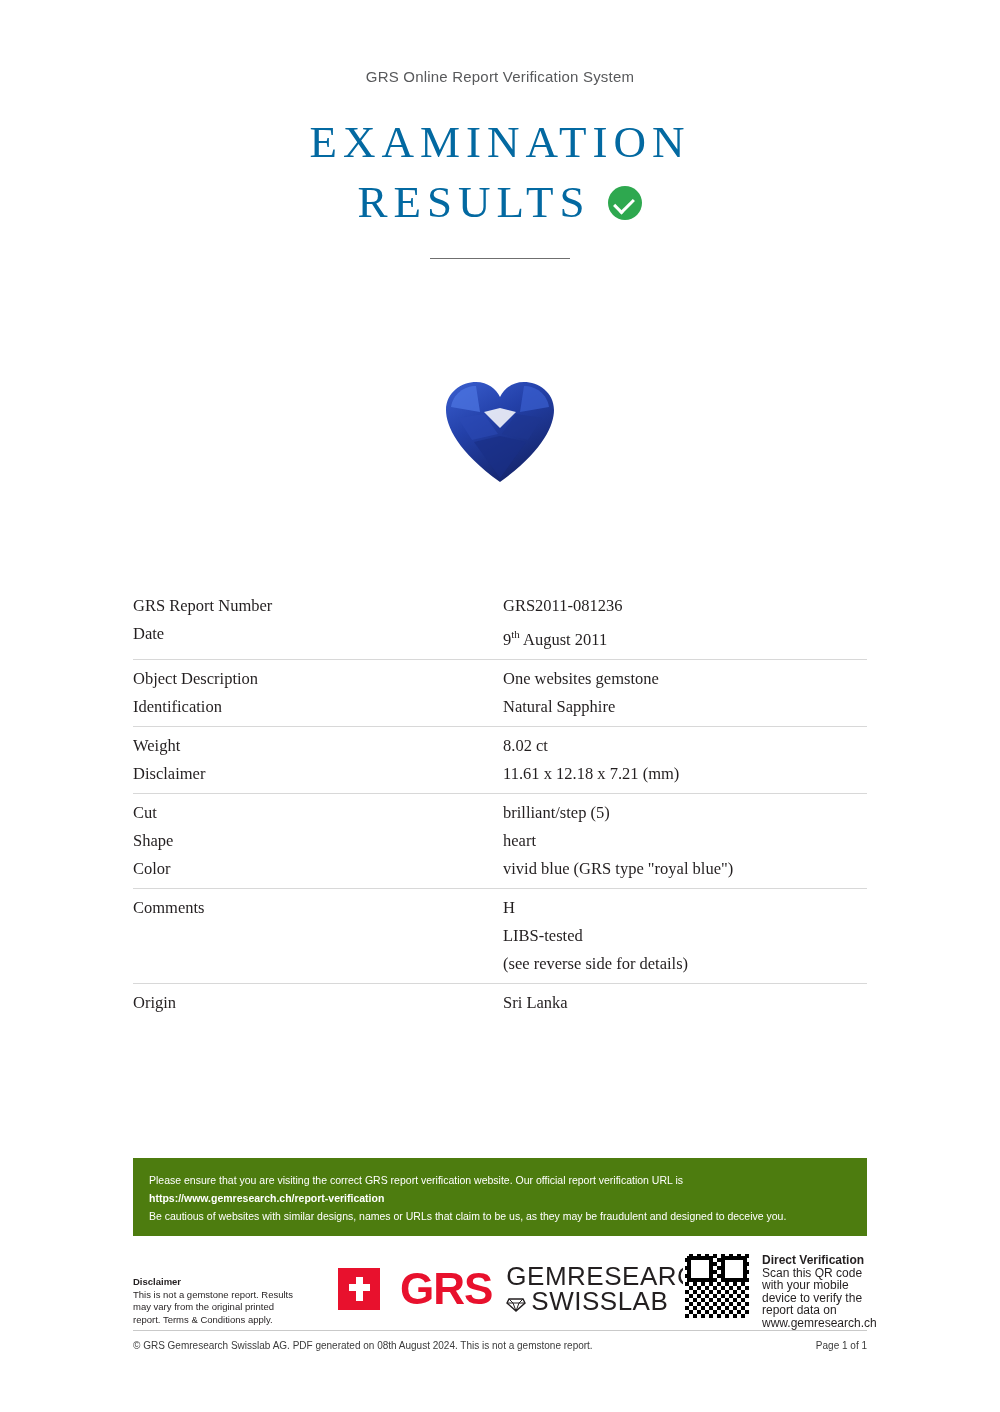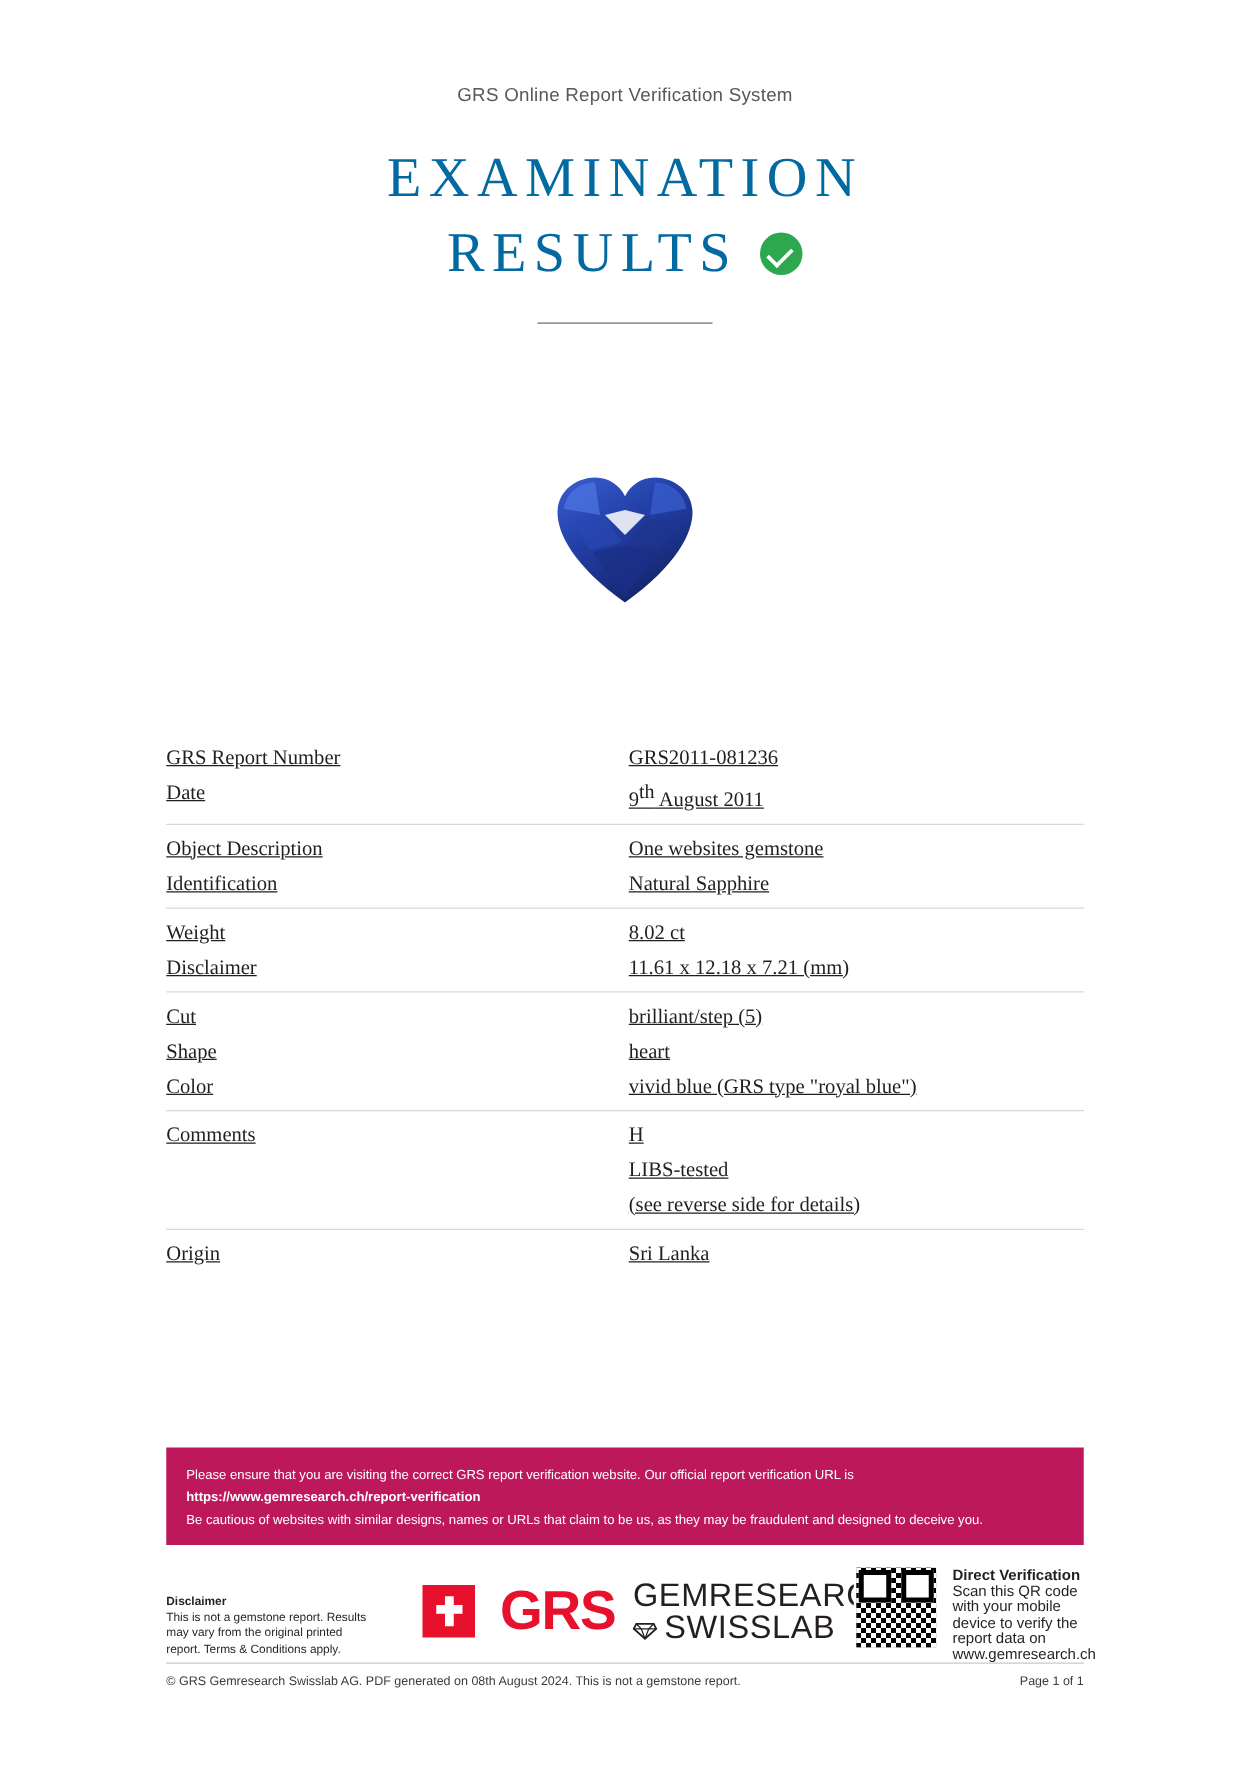"GRS Report Number" .data-table .group { text-decoration: underline -> none }
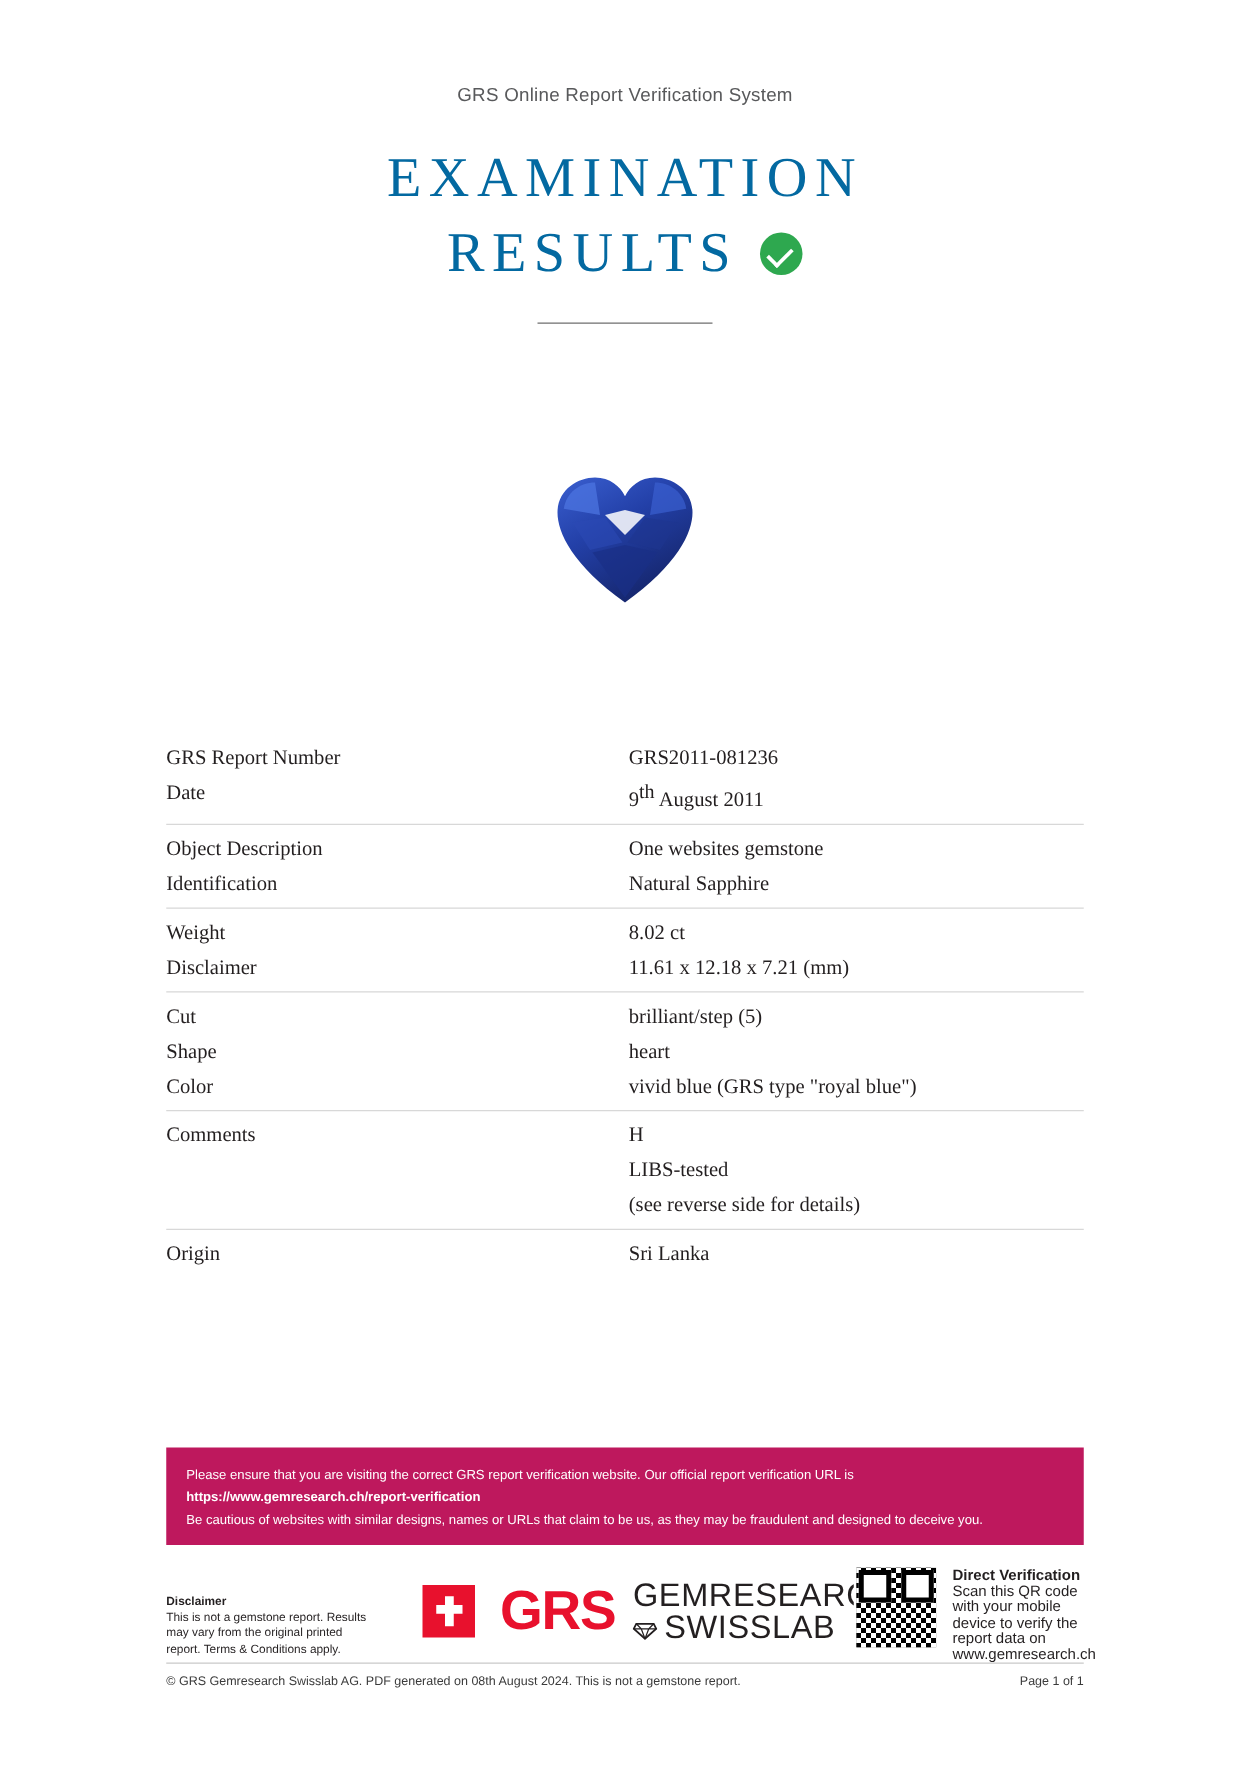"th" .row .value sup { font-size: 16px -> 11px }
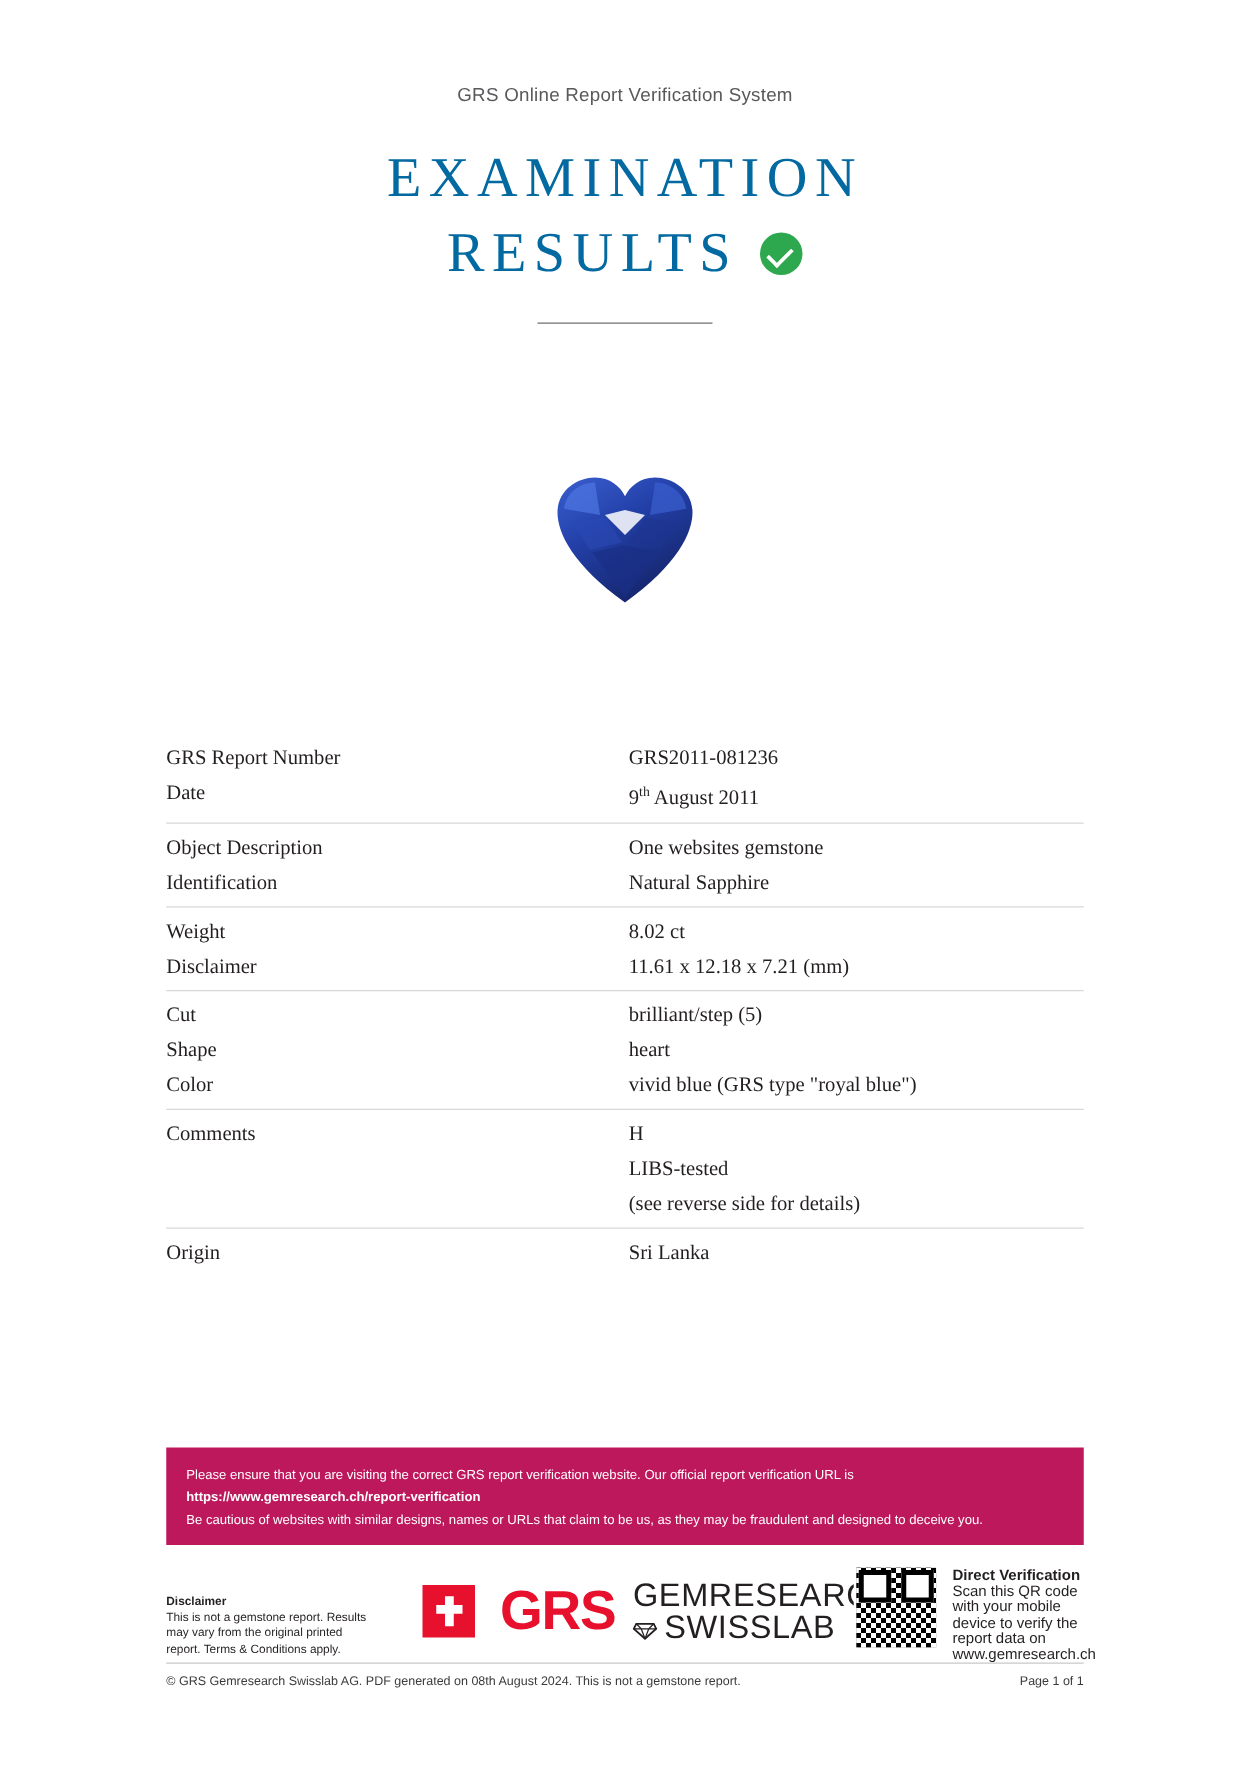"Please ensure that you are" .warn-band { background: #be185d -> #4d7c0f }
